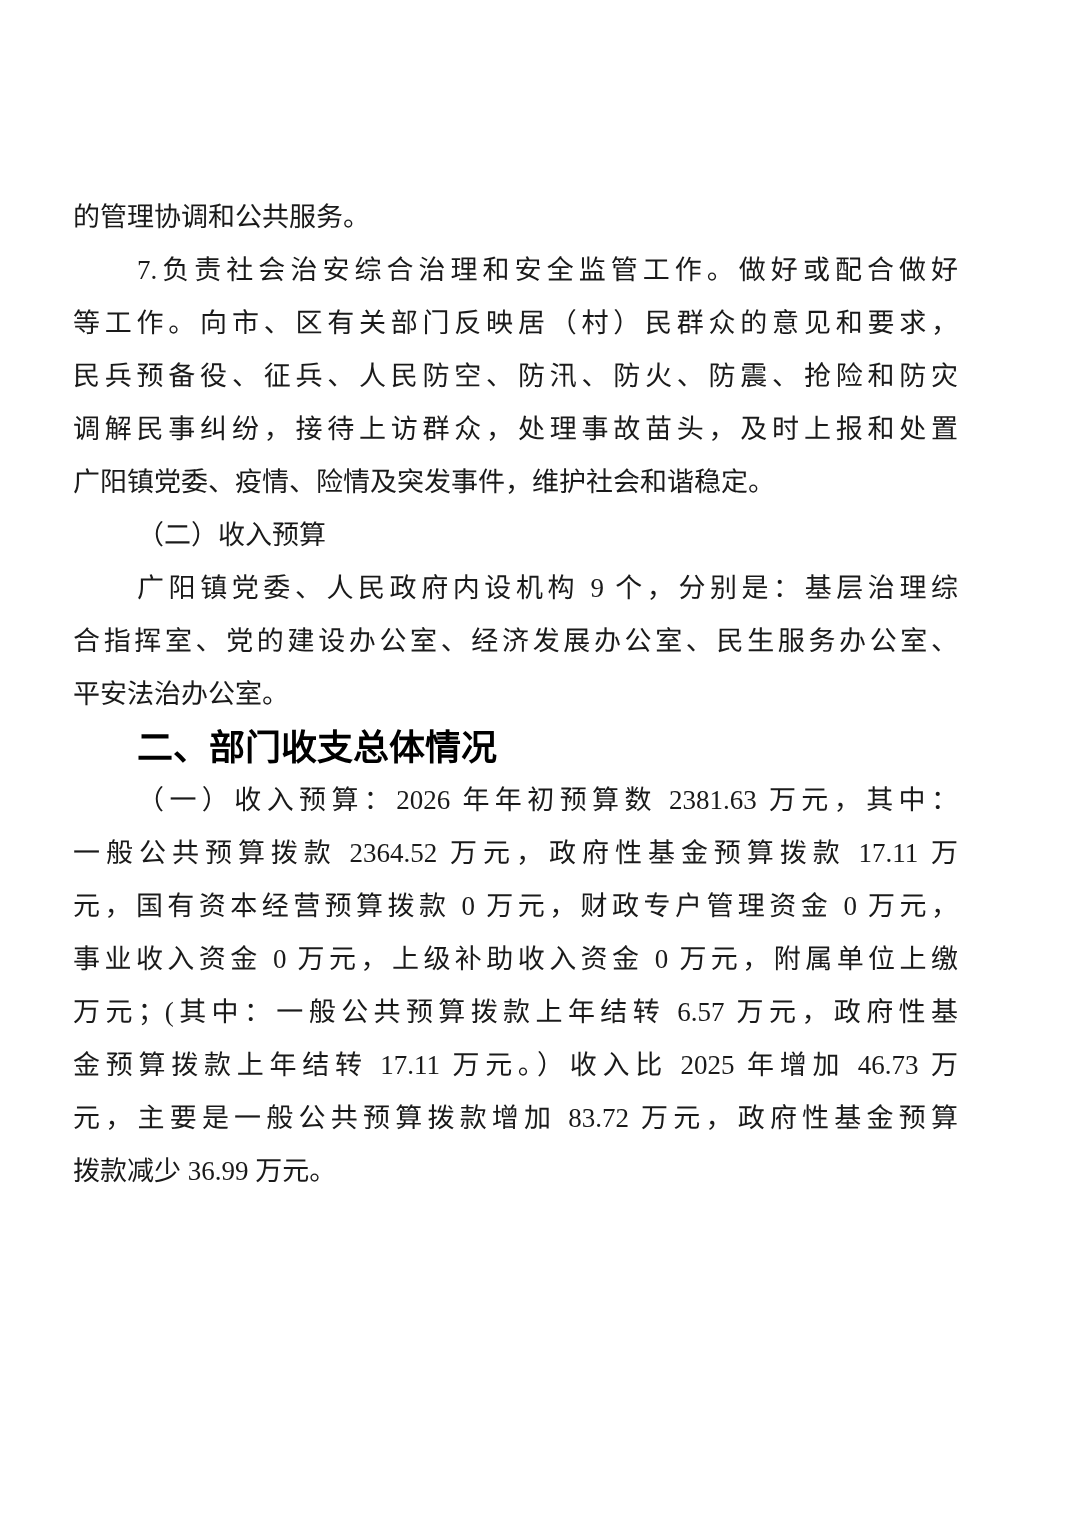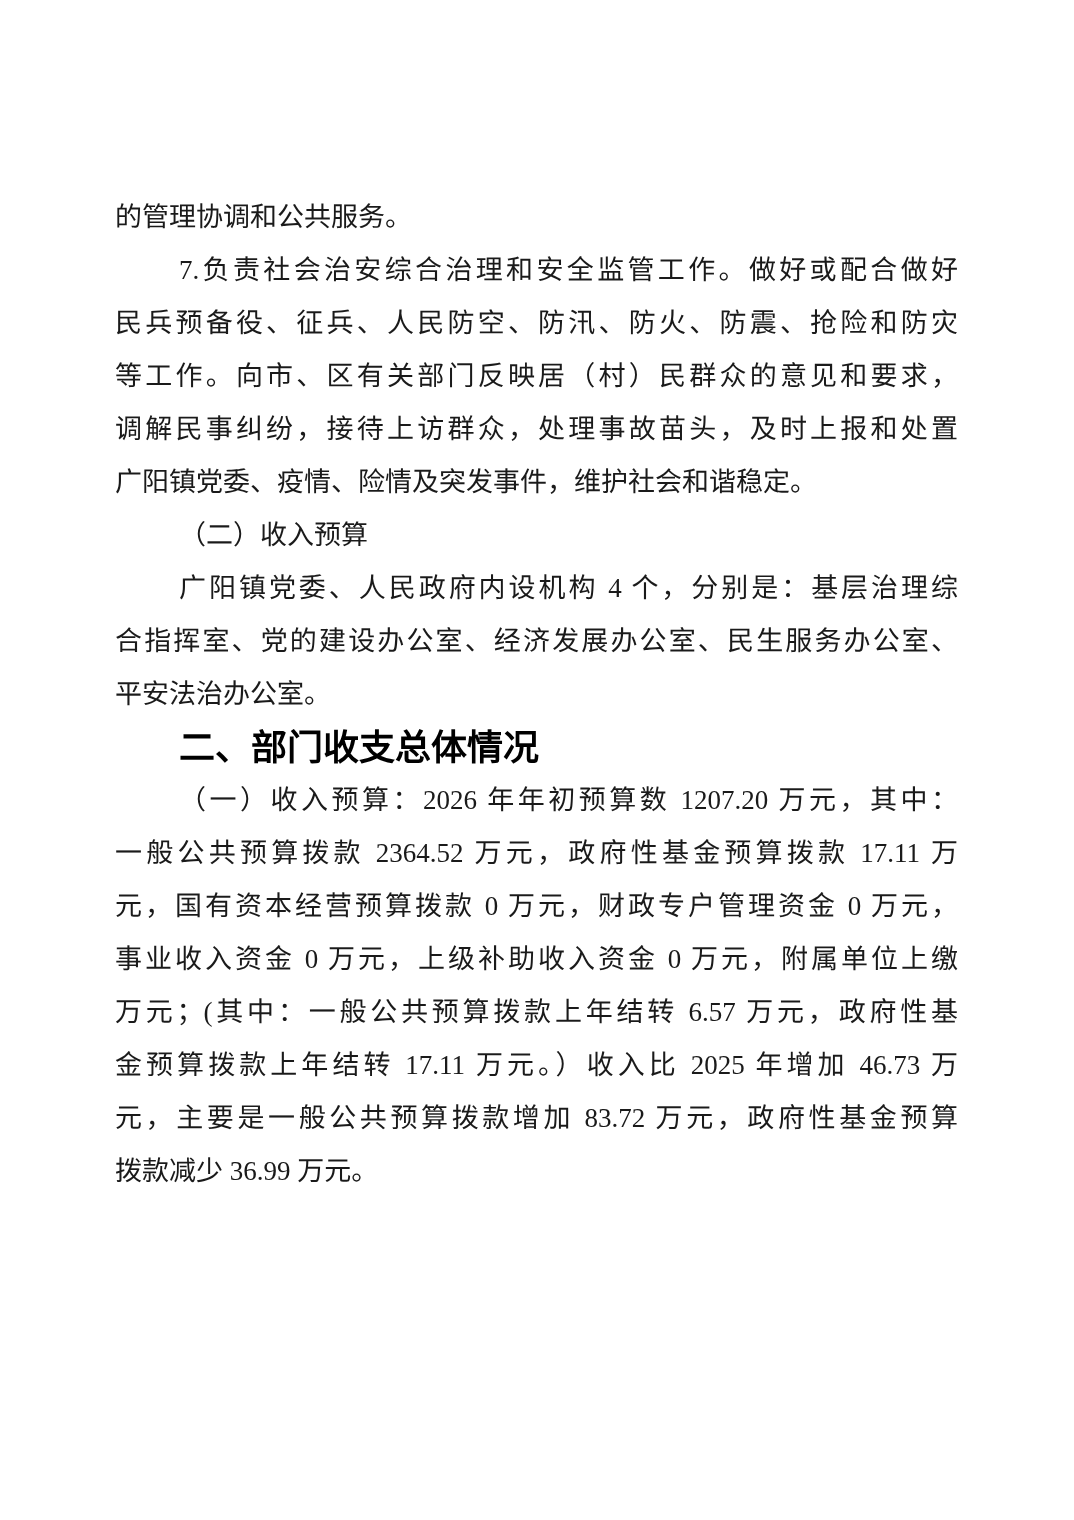"的管理协调和公共服务。" .page { padding: 191px 116px 0 115px -> 191px 116px 0 73px }
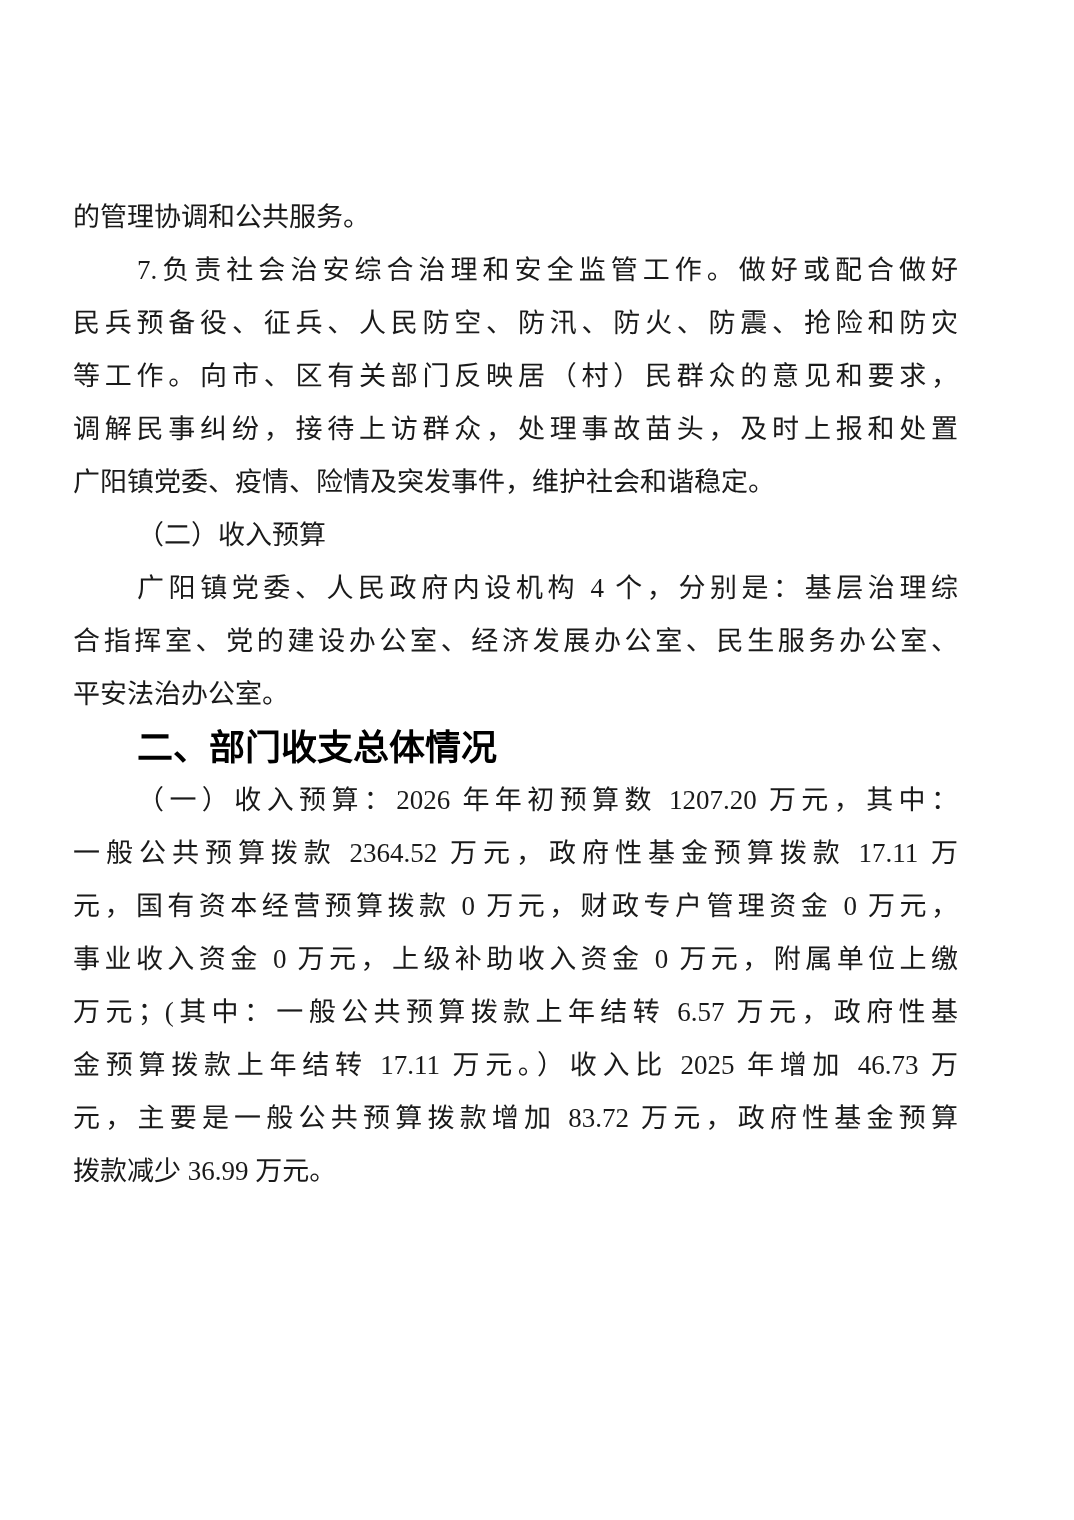"民兵预备役、征兵、人民防空、防汛、防火、防震、抢险和防灾" div.line { order: before "等工作。向市、区有关部门反映居（村）民群众的意见和要求，" -> after "等工作。向市、区有关部门反映居（村）民群众的意见和要求，" }
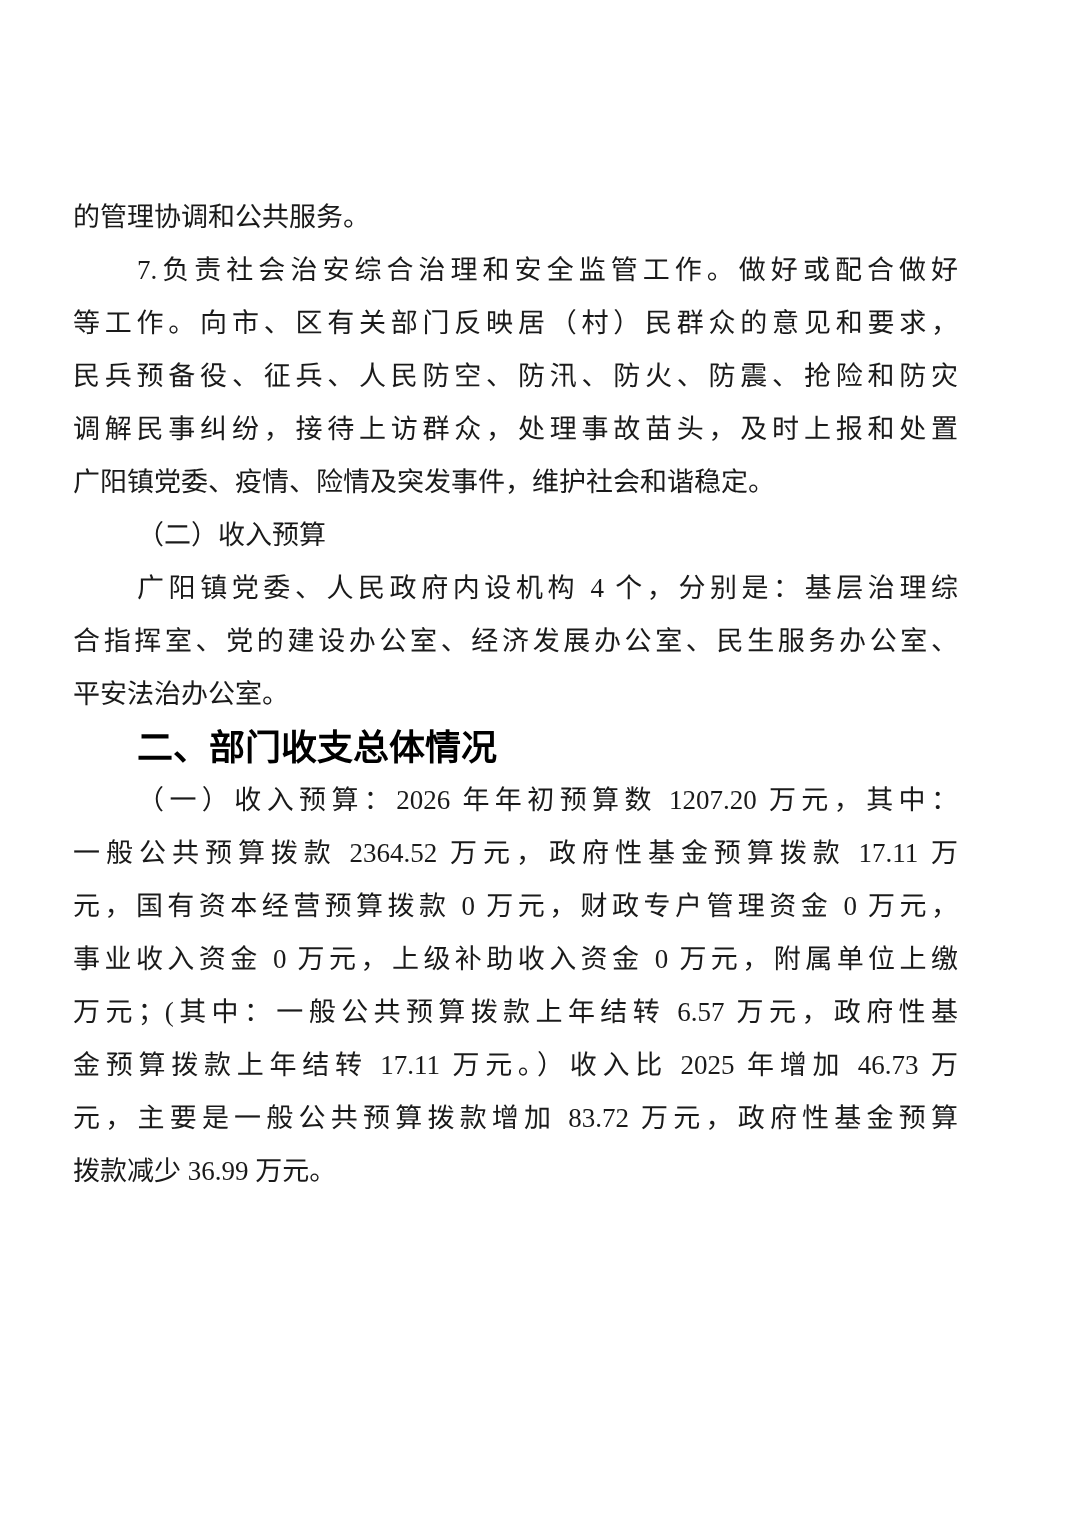"广阳镇党委、人民政府内设机构 4 个，分别是：基层治理综" div.line { text: 4 -> 9 }
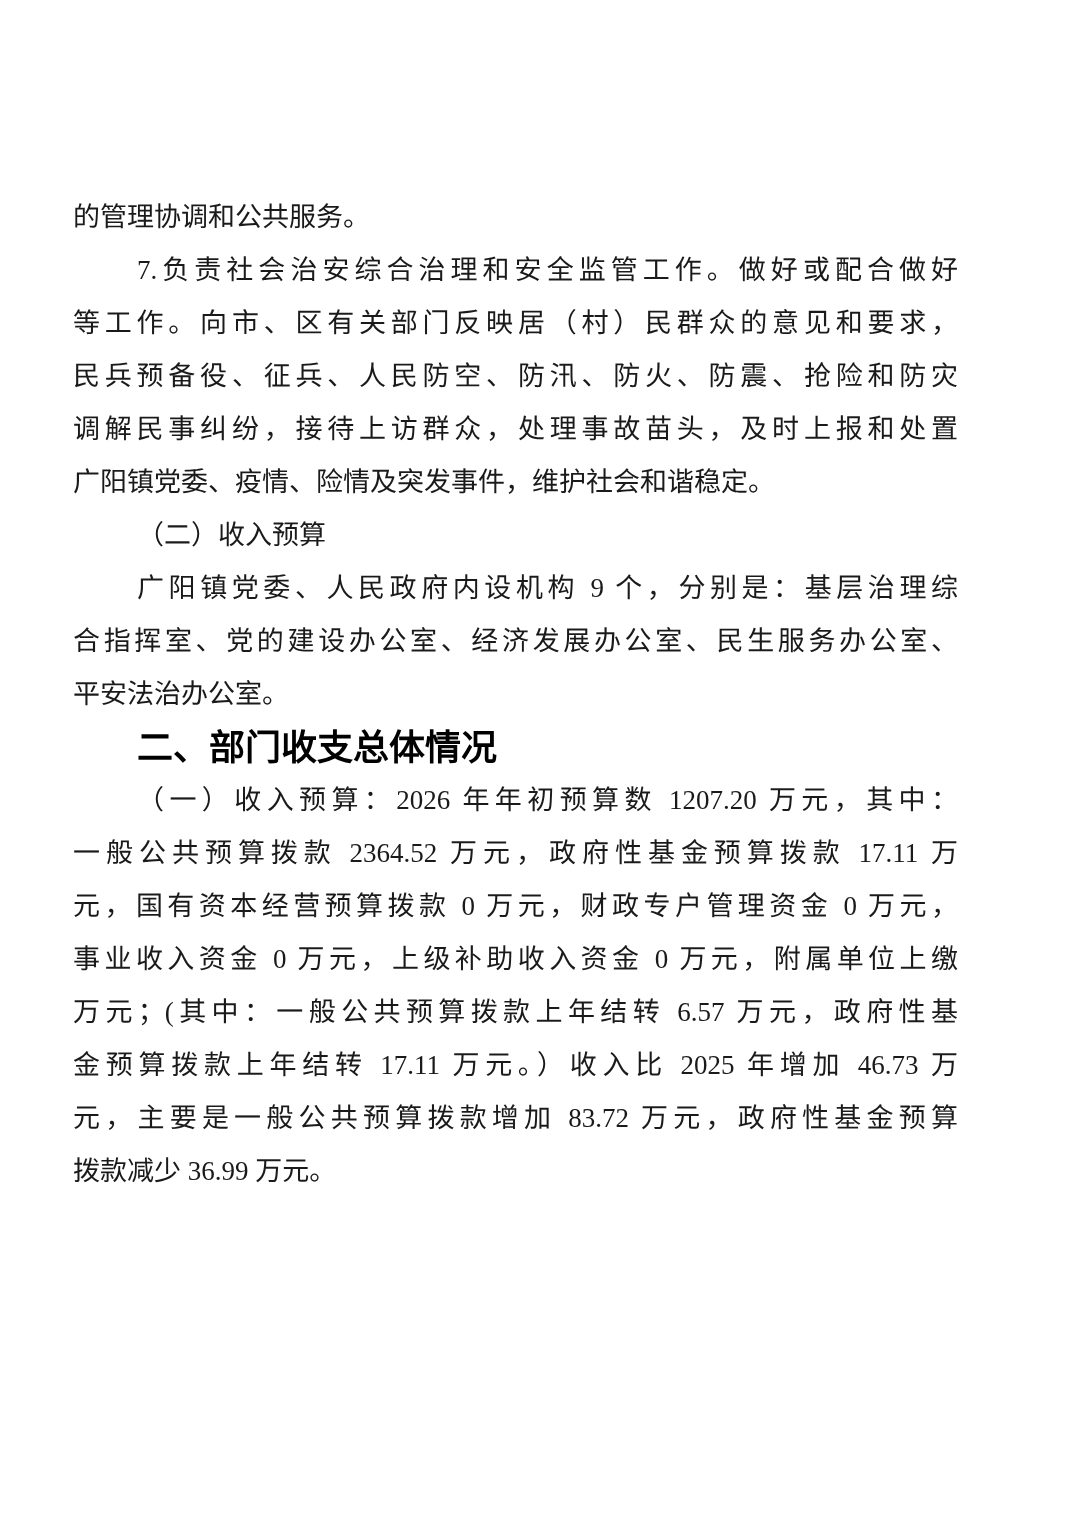"（一）收入预算：2026 年年初预算数 1207.20 万元，其中：" div.line { text: 1207.20 -> 2381.63 }
